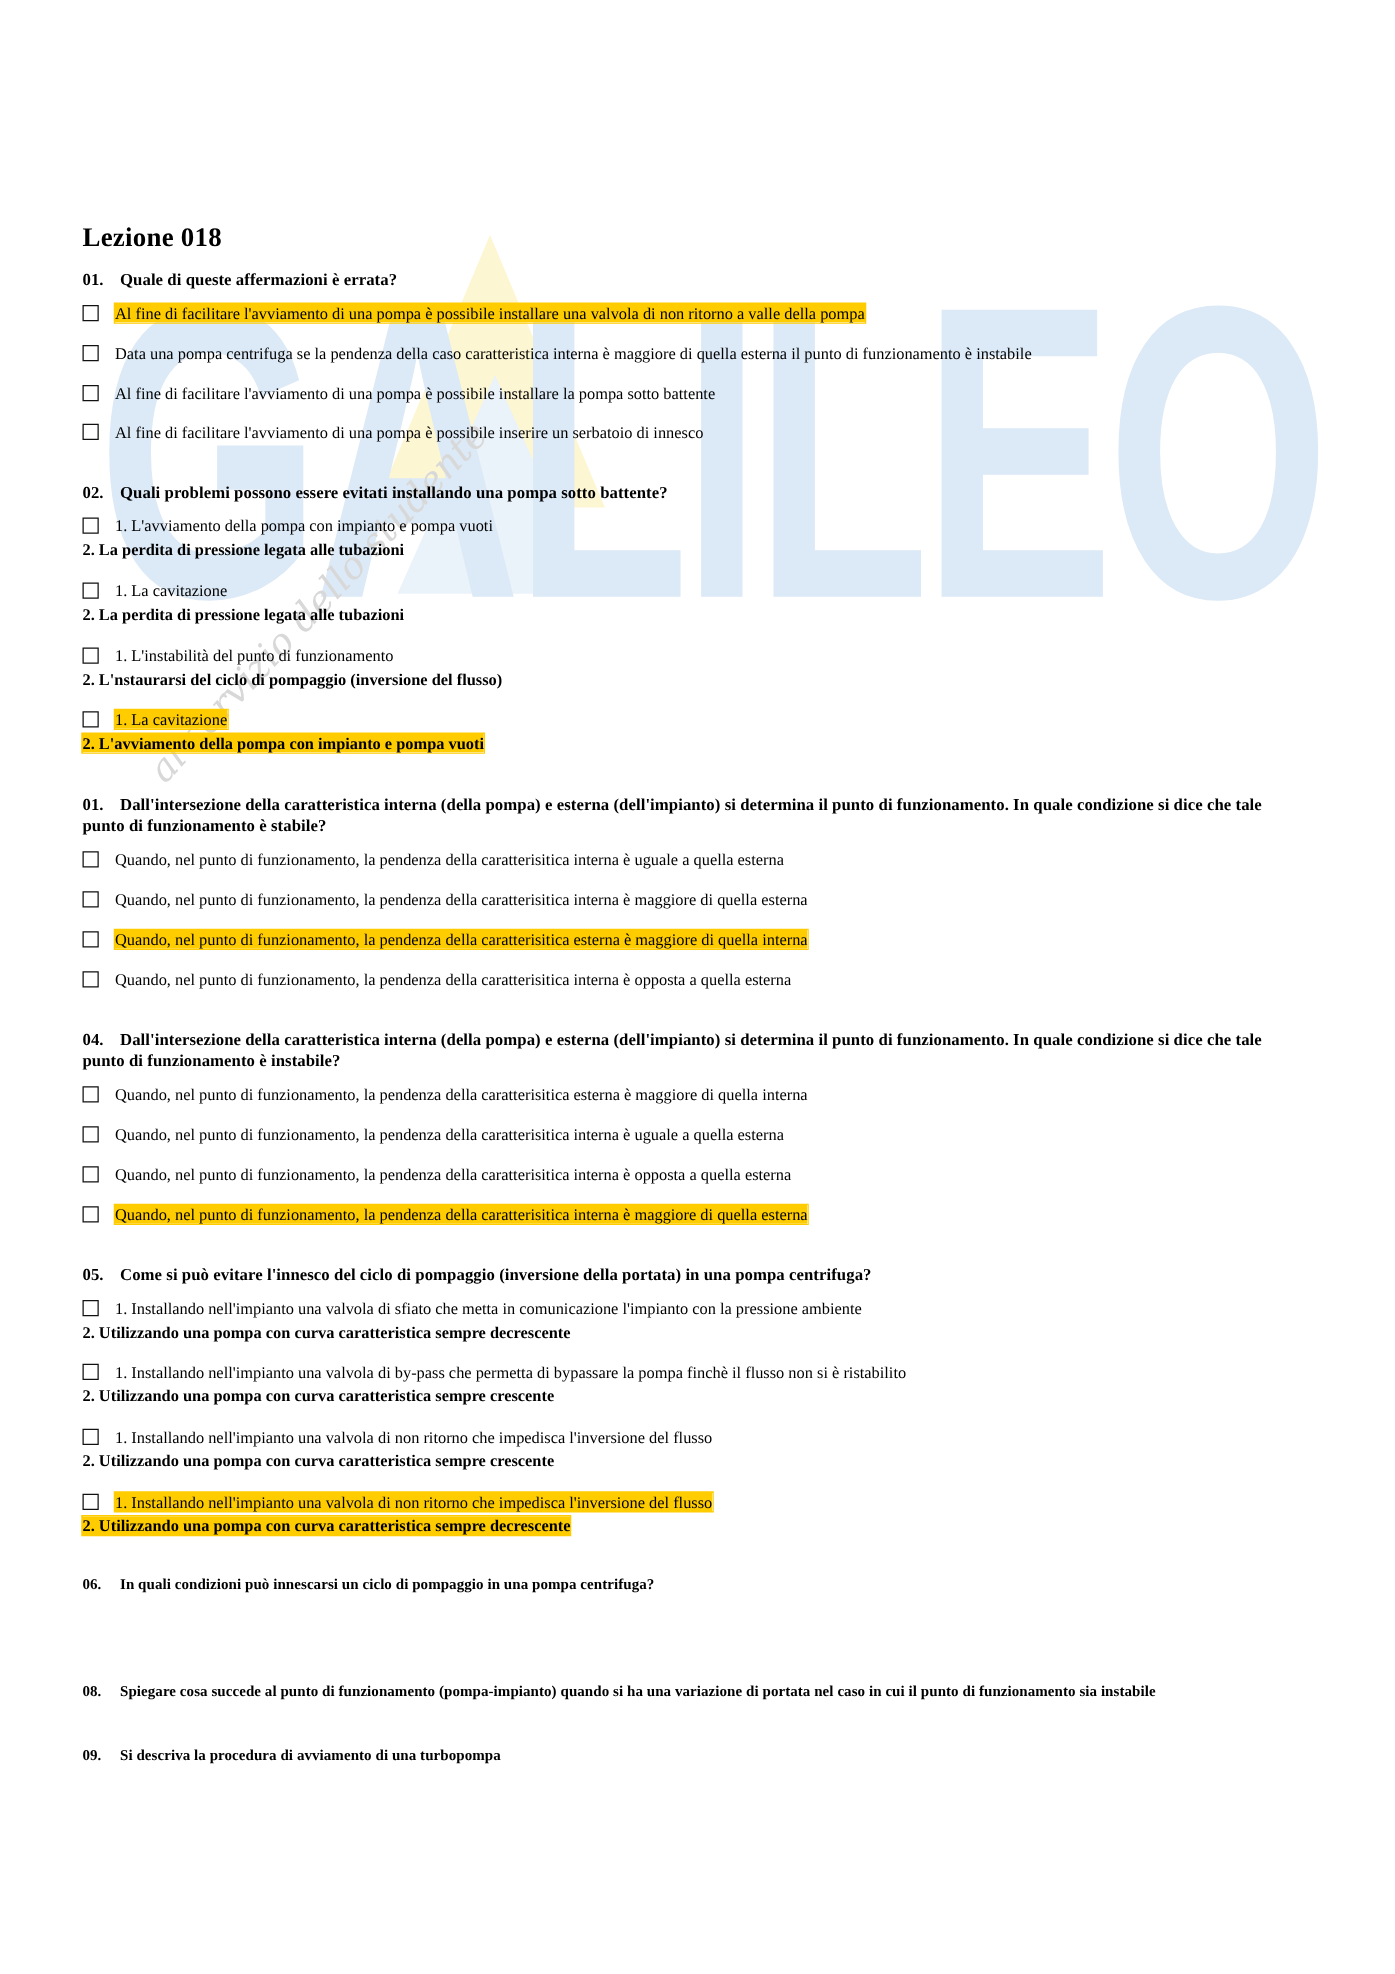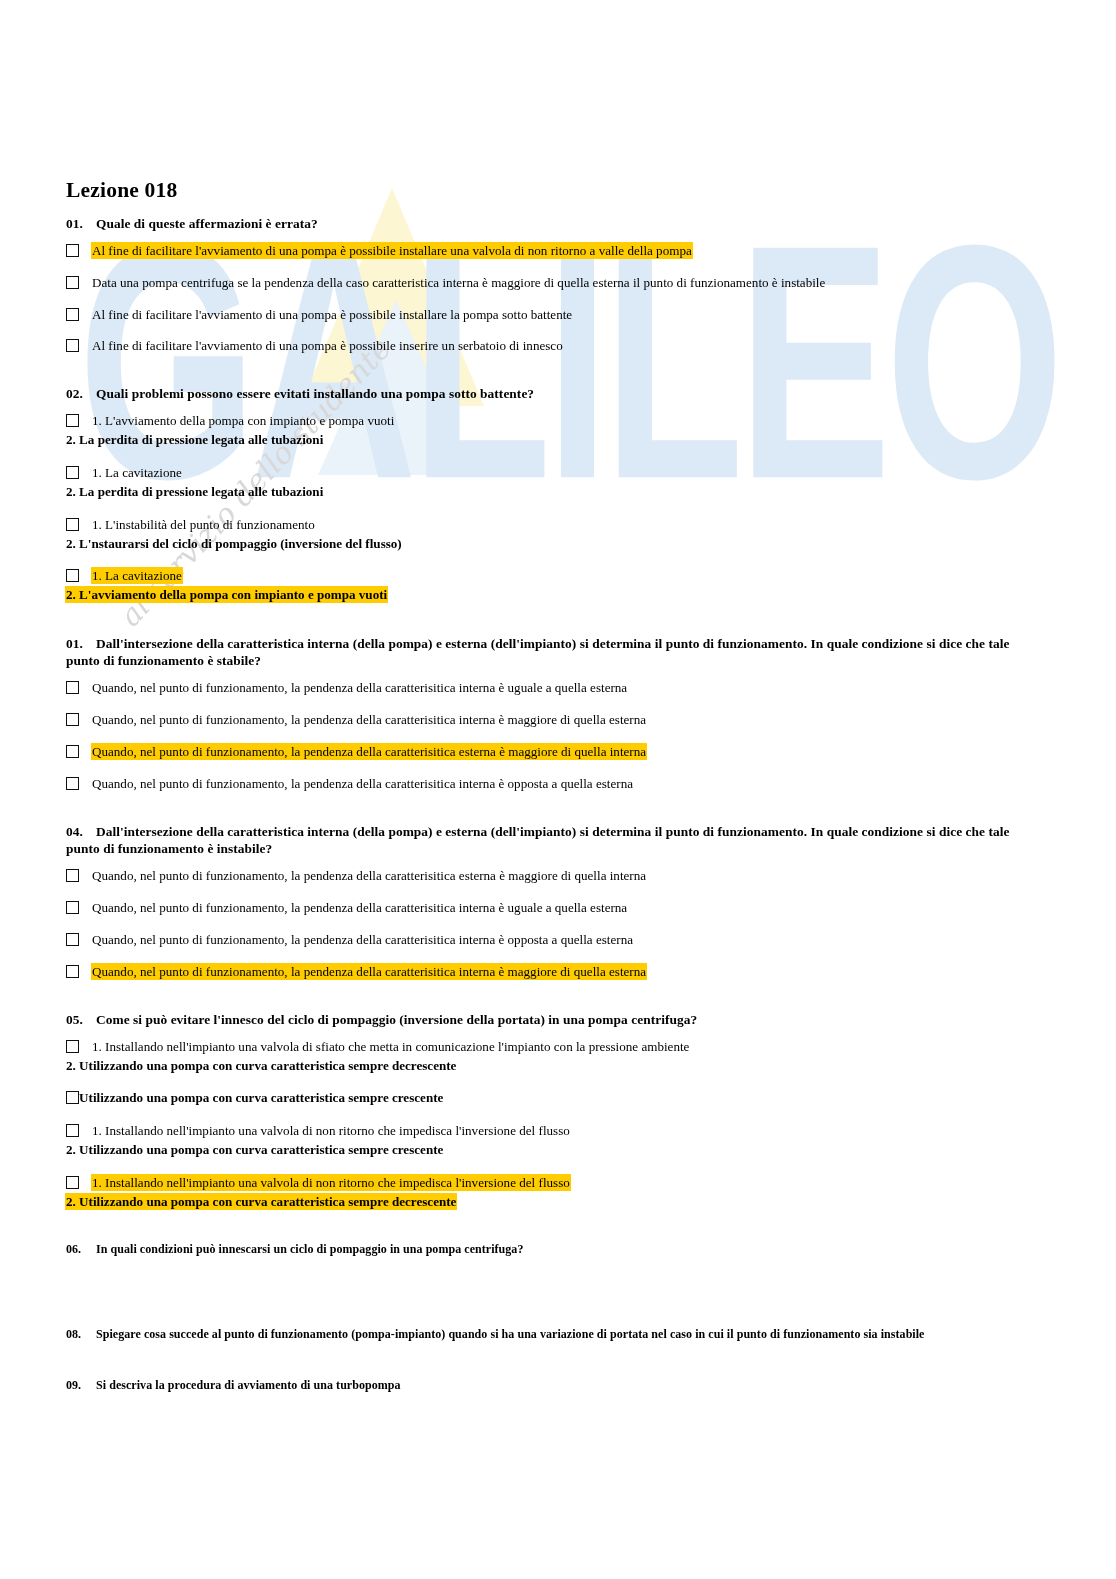"1. Installando nell'impianto una valvola di by-pass" span.aline { html: none -> <span><span>1. Installando nell'impianto una valvola di by-pass che permetta di bypassare la pompa finchè il flusso non si è ristabilito</span></span> }
